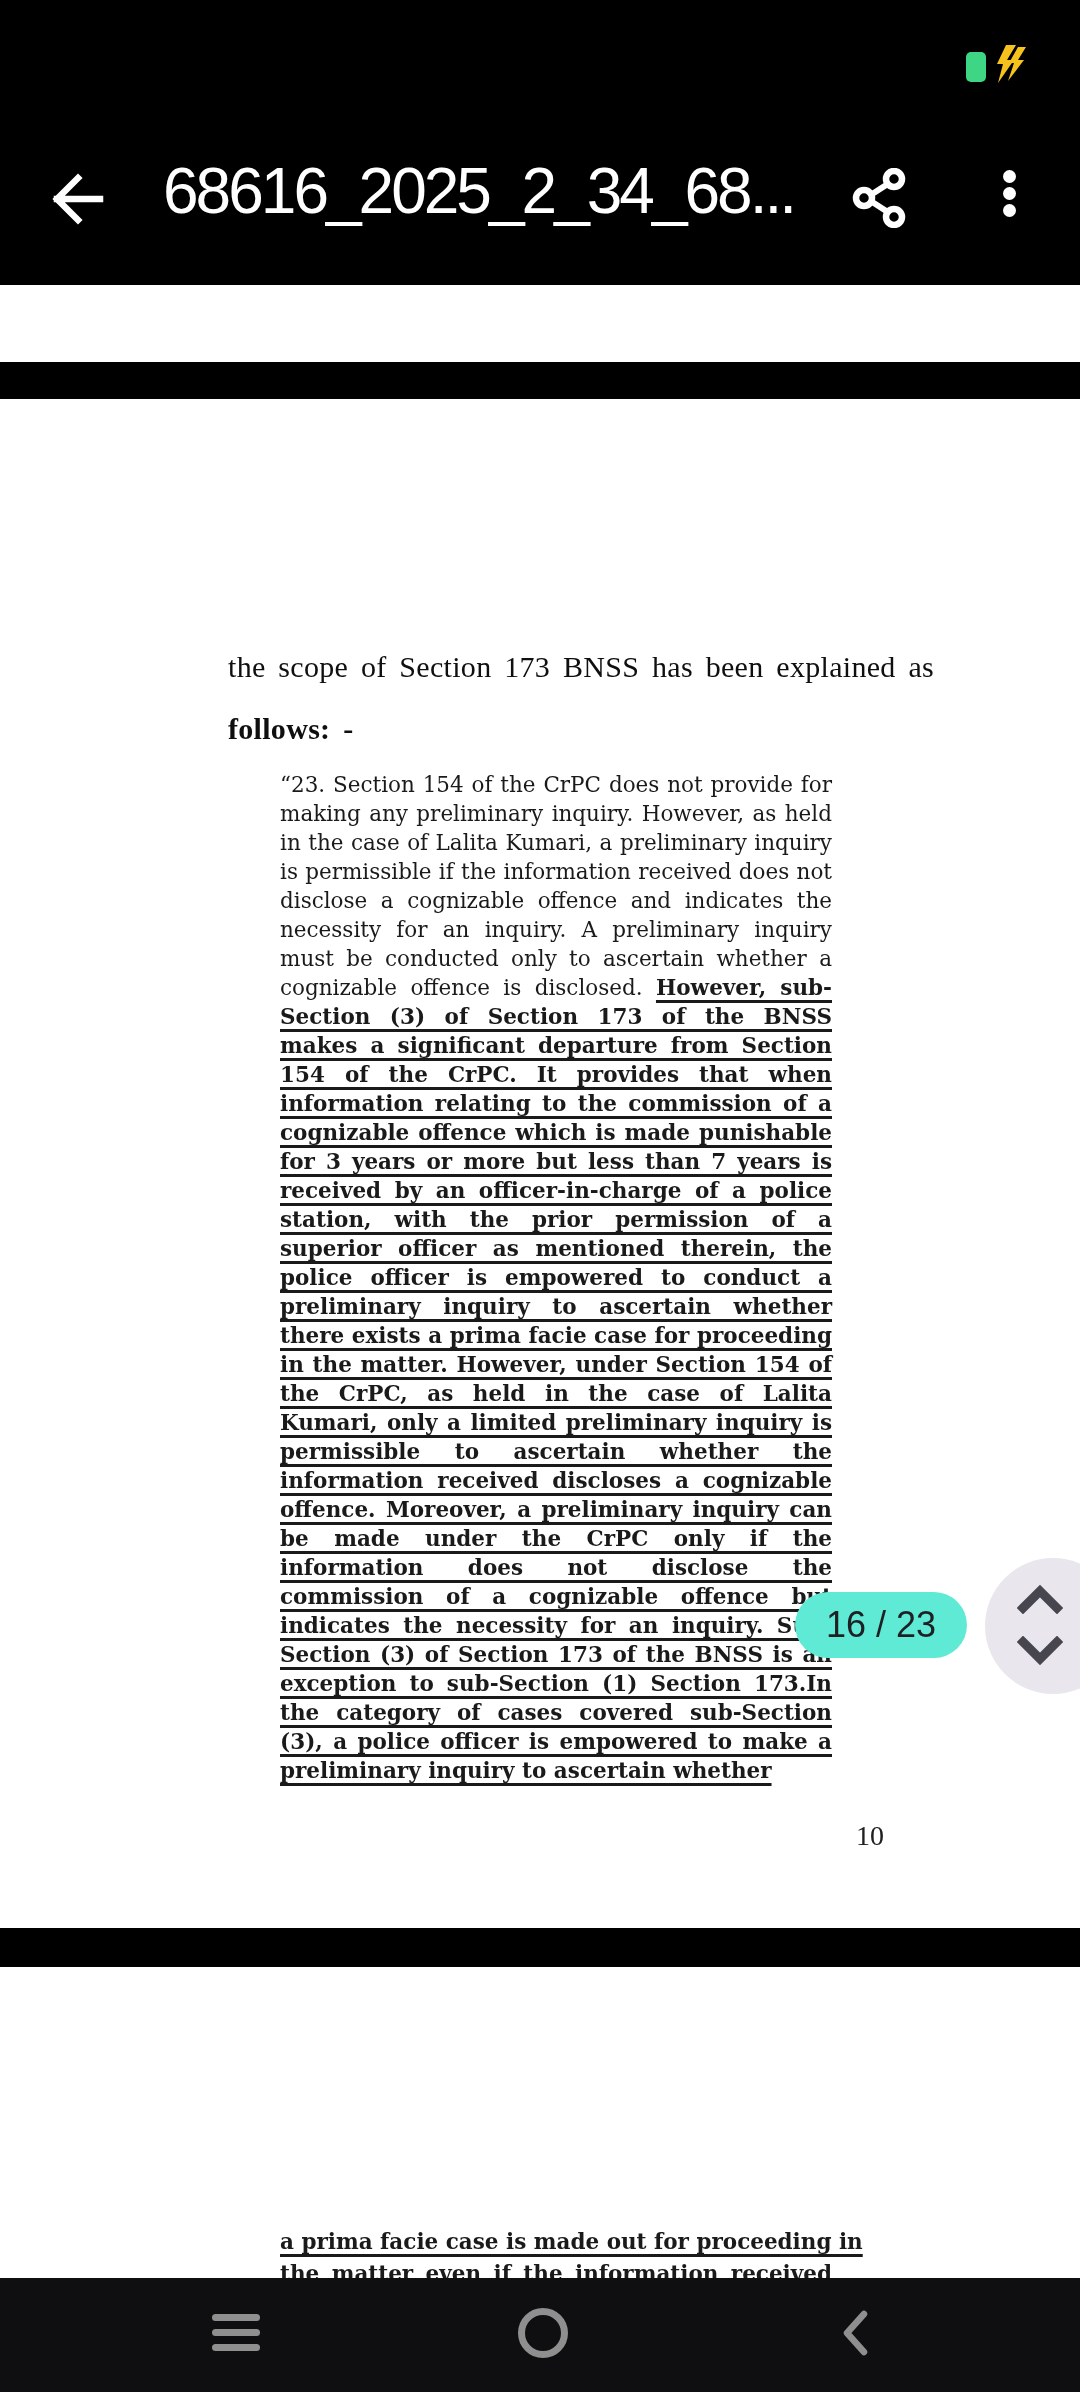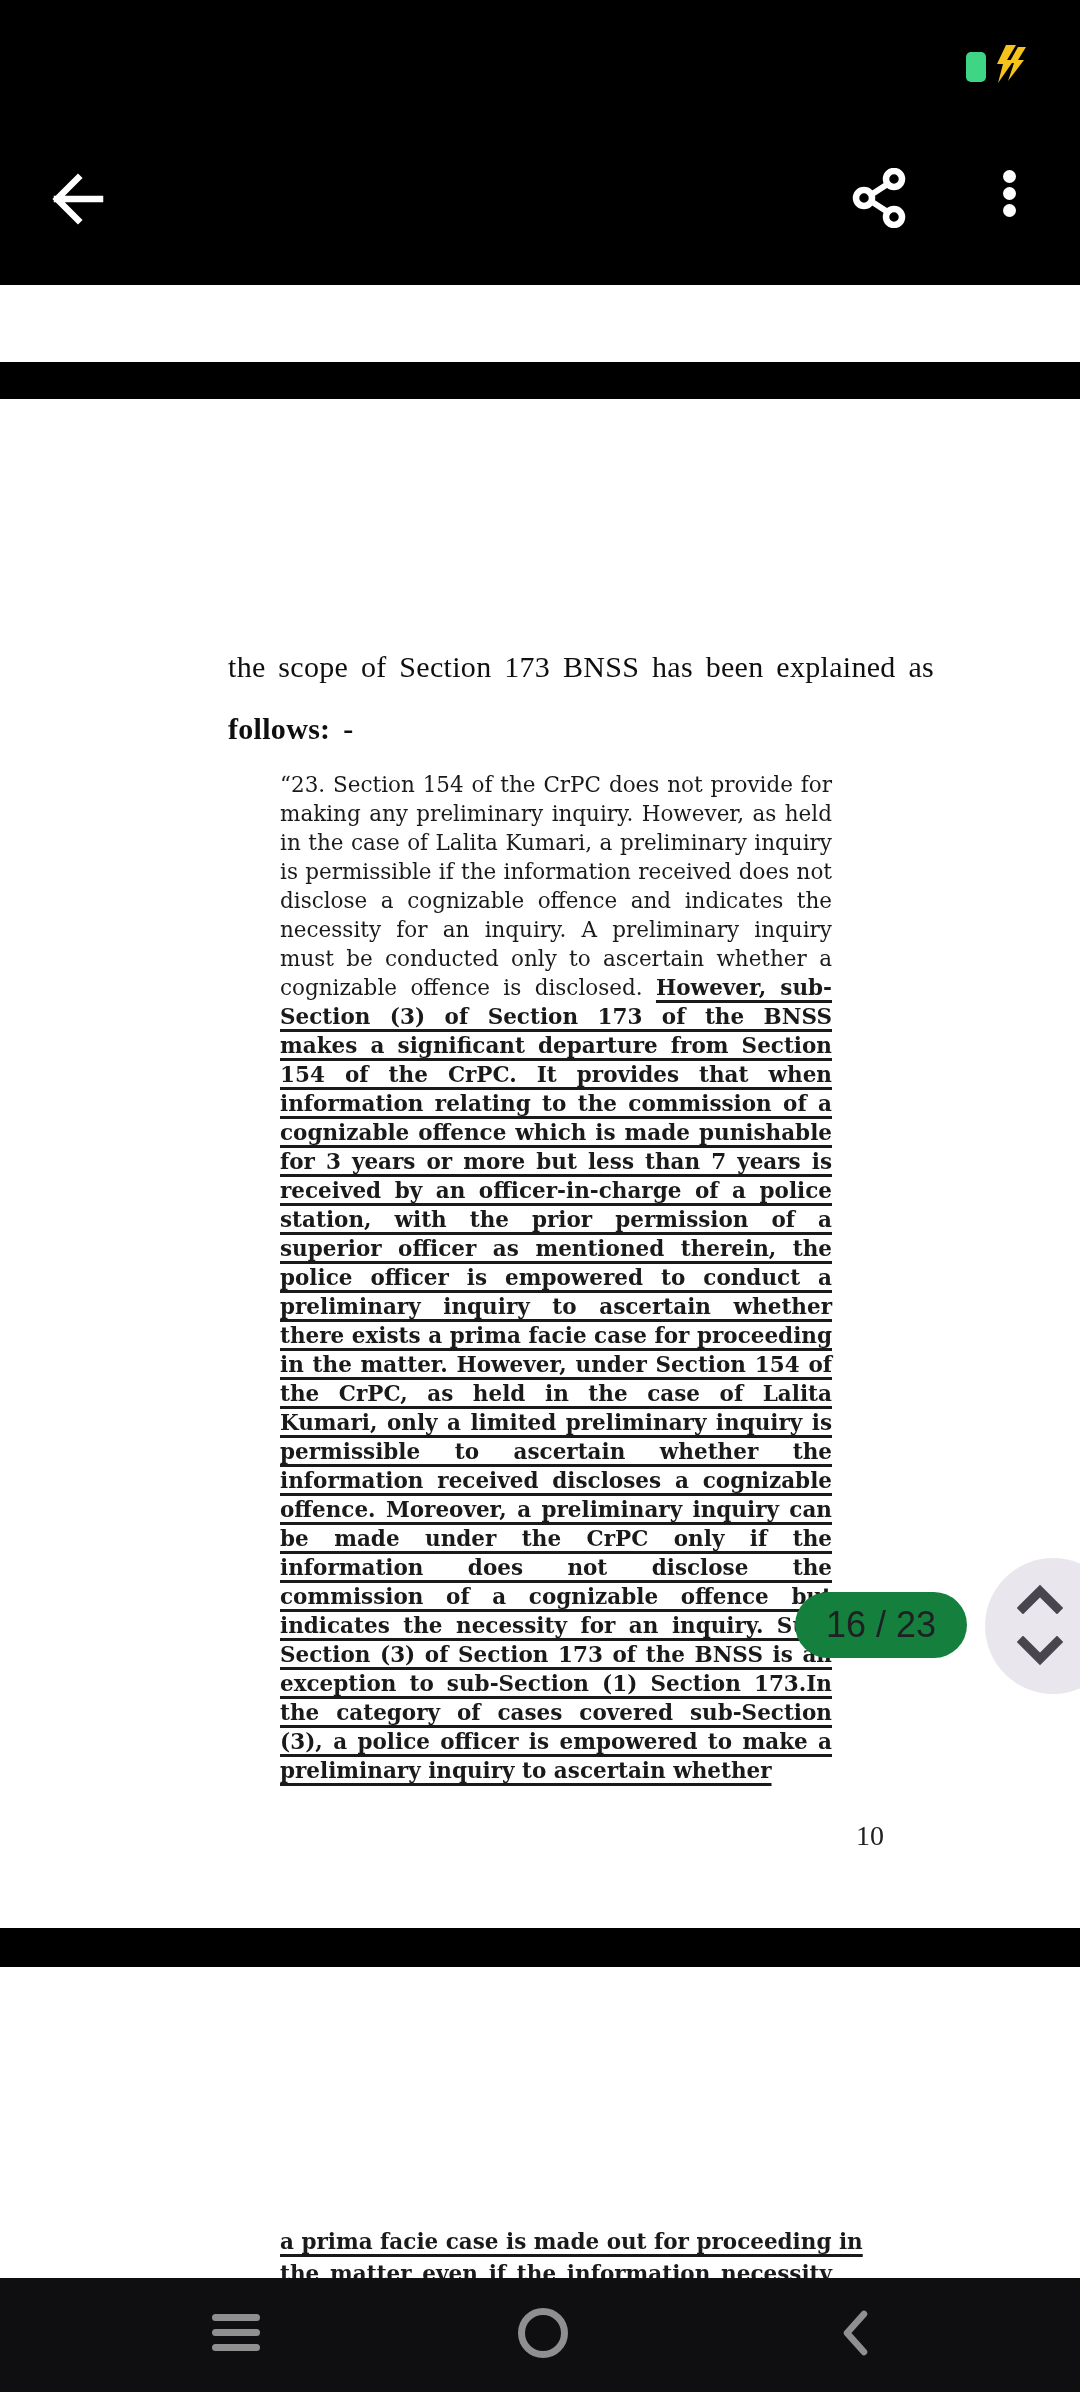"68616_2025_2_34_68..." div.appbar-title { html: none -> <div>68616_2025_2_34_68...</div> }
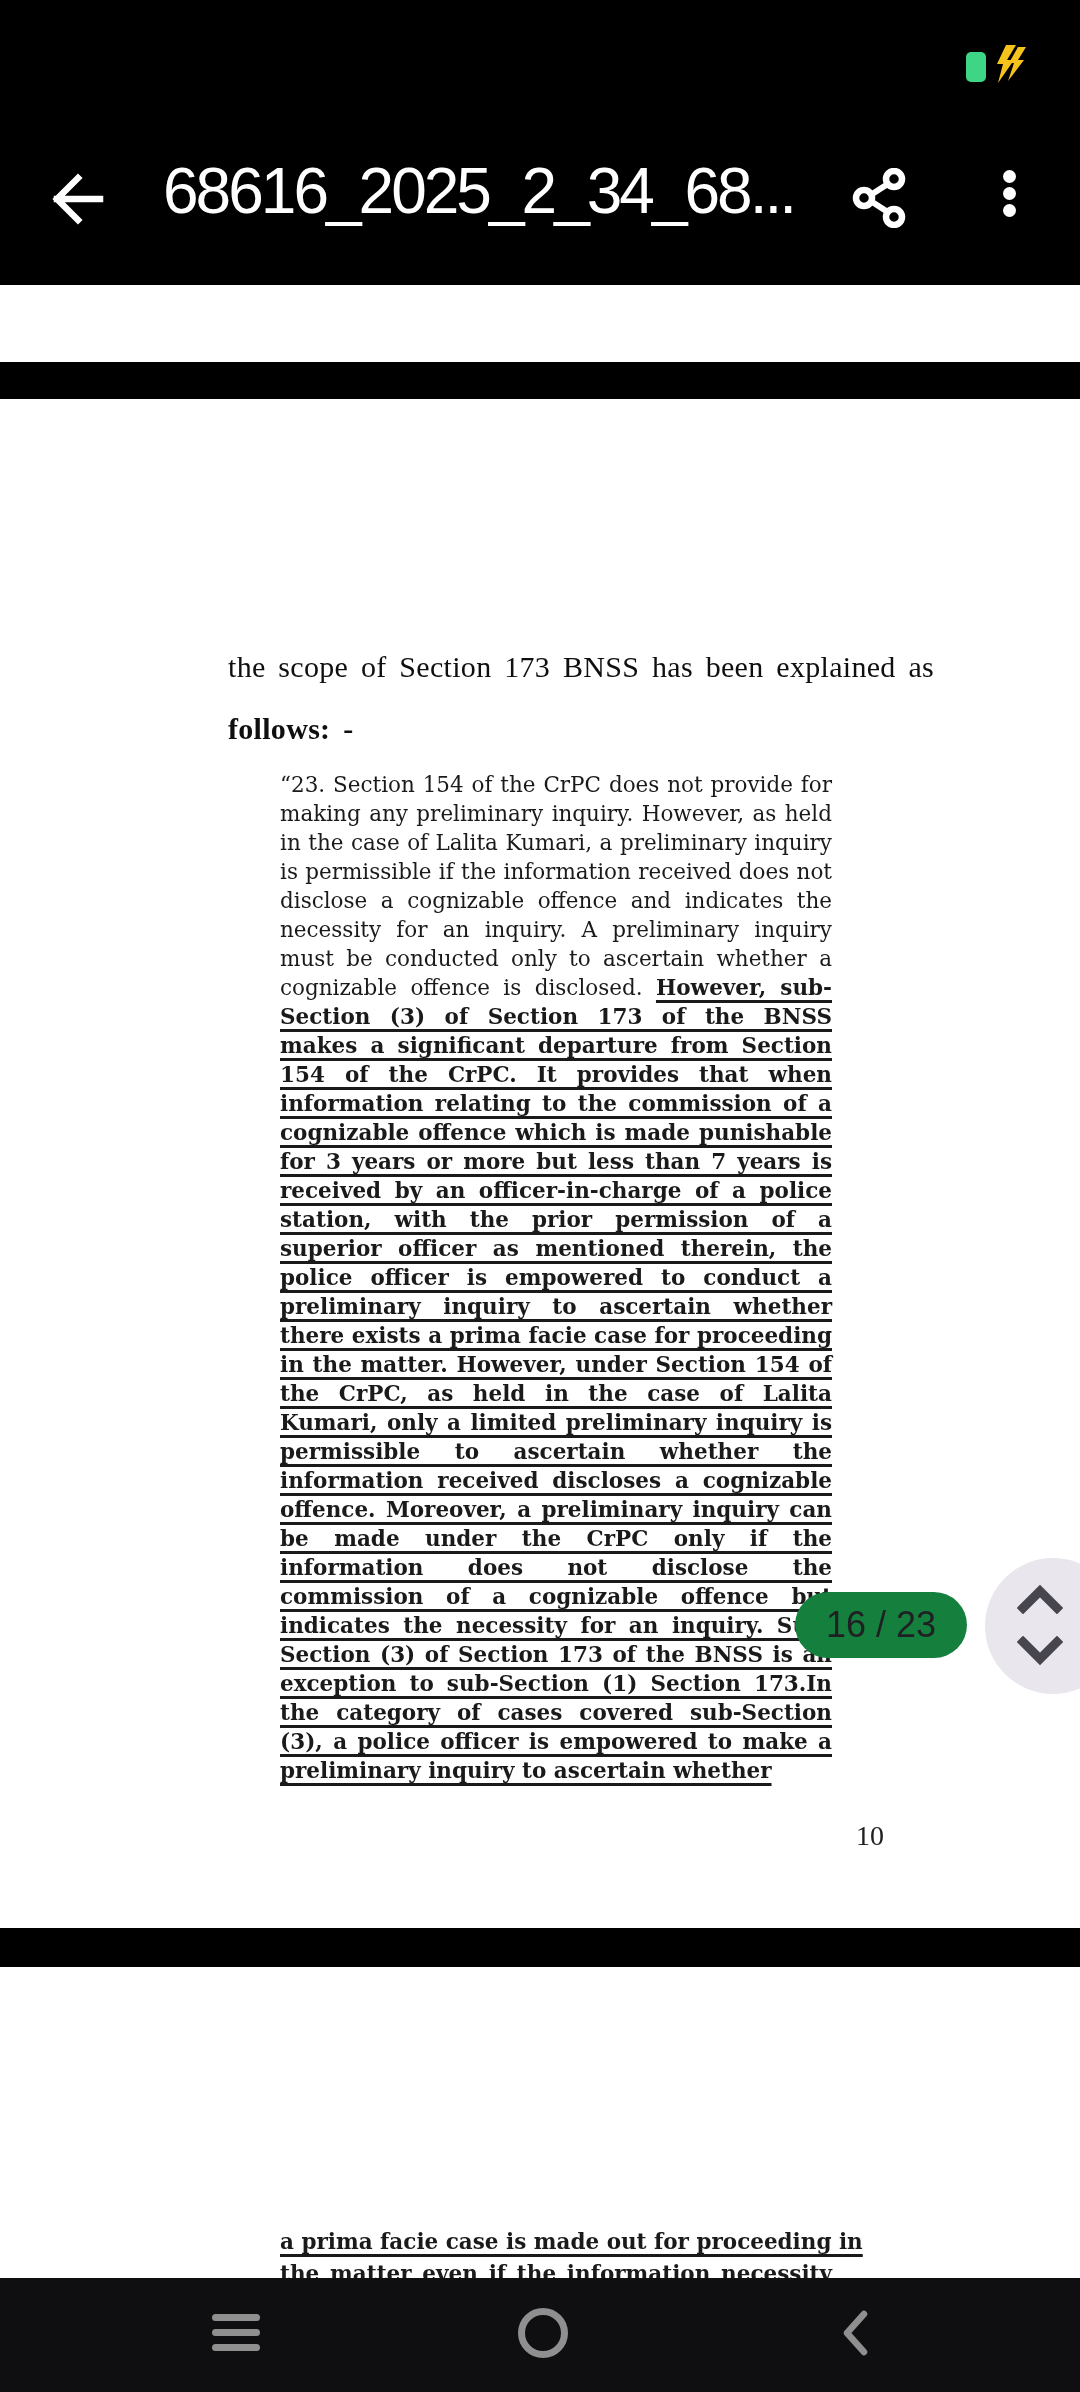"16 / 23" .page-pill { background: #15803d -> #5eead4 }
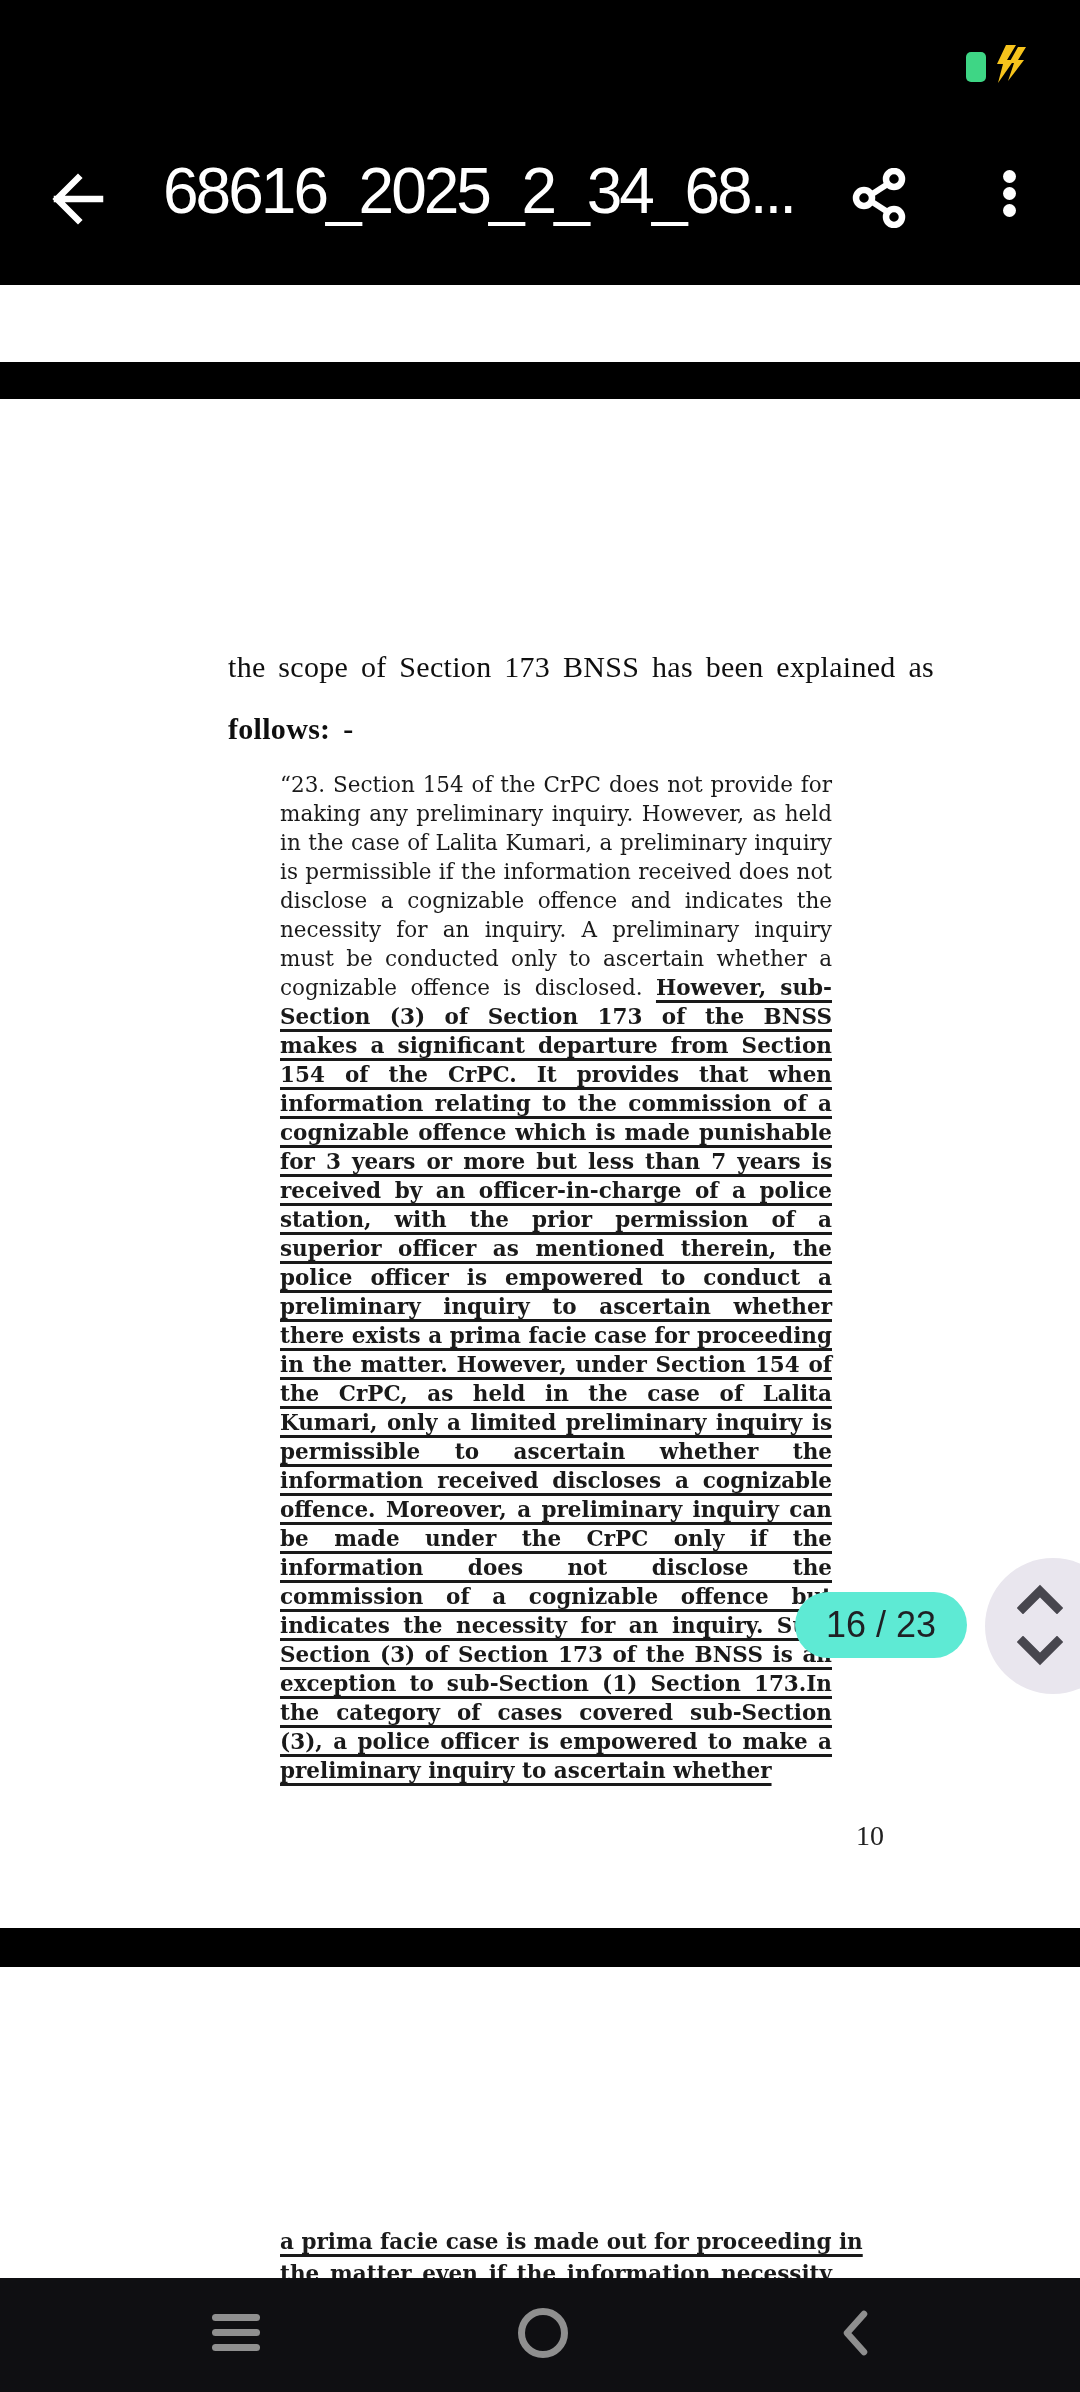"the matter even if the" div.p17line { text: necessity -> received }
